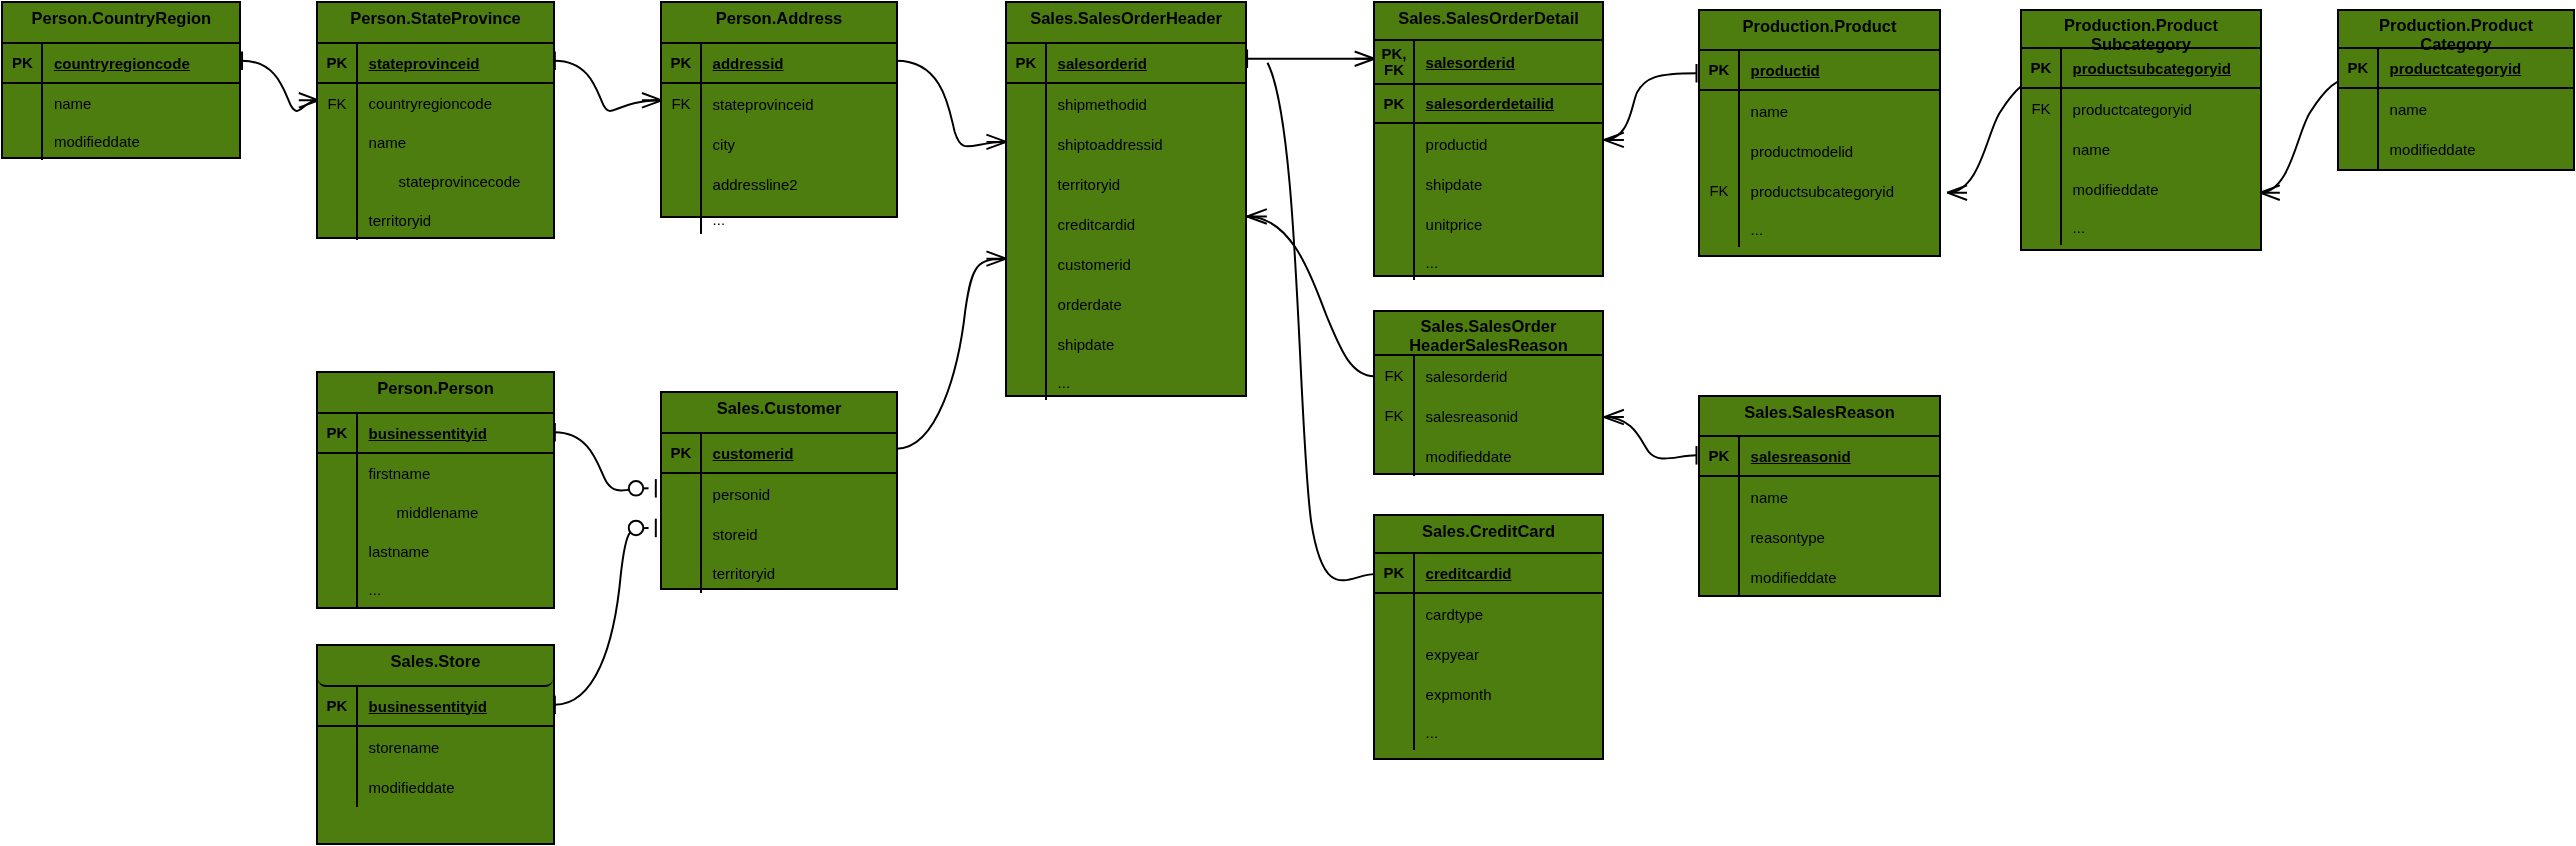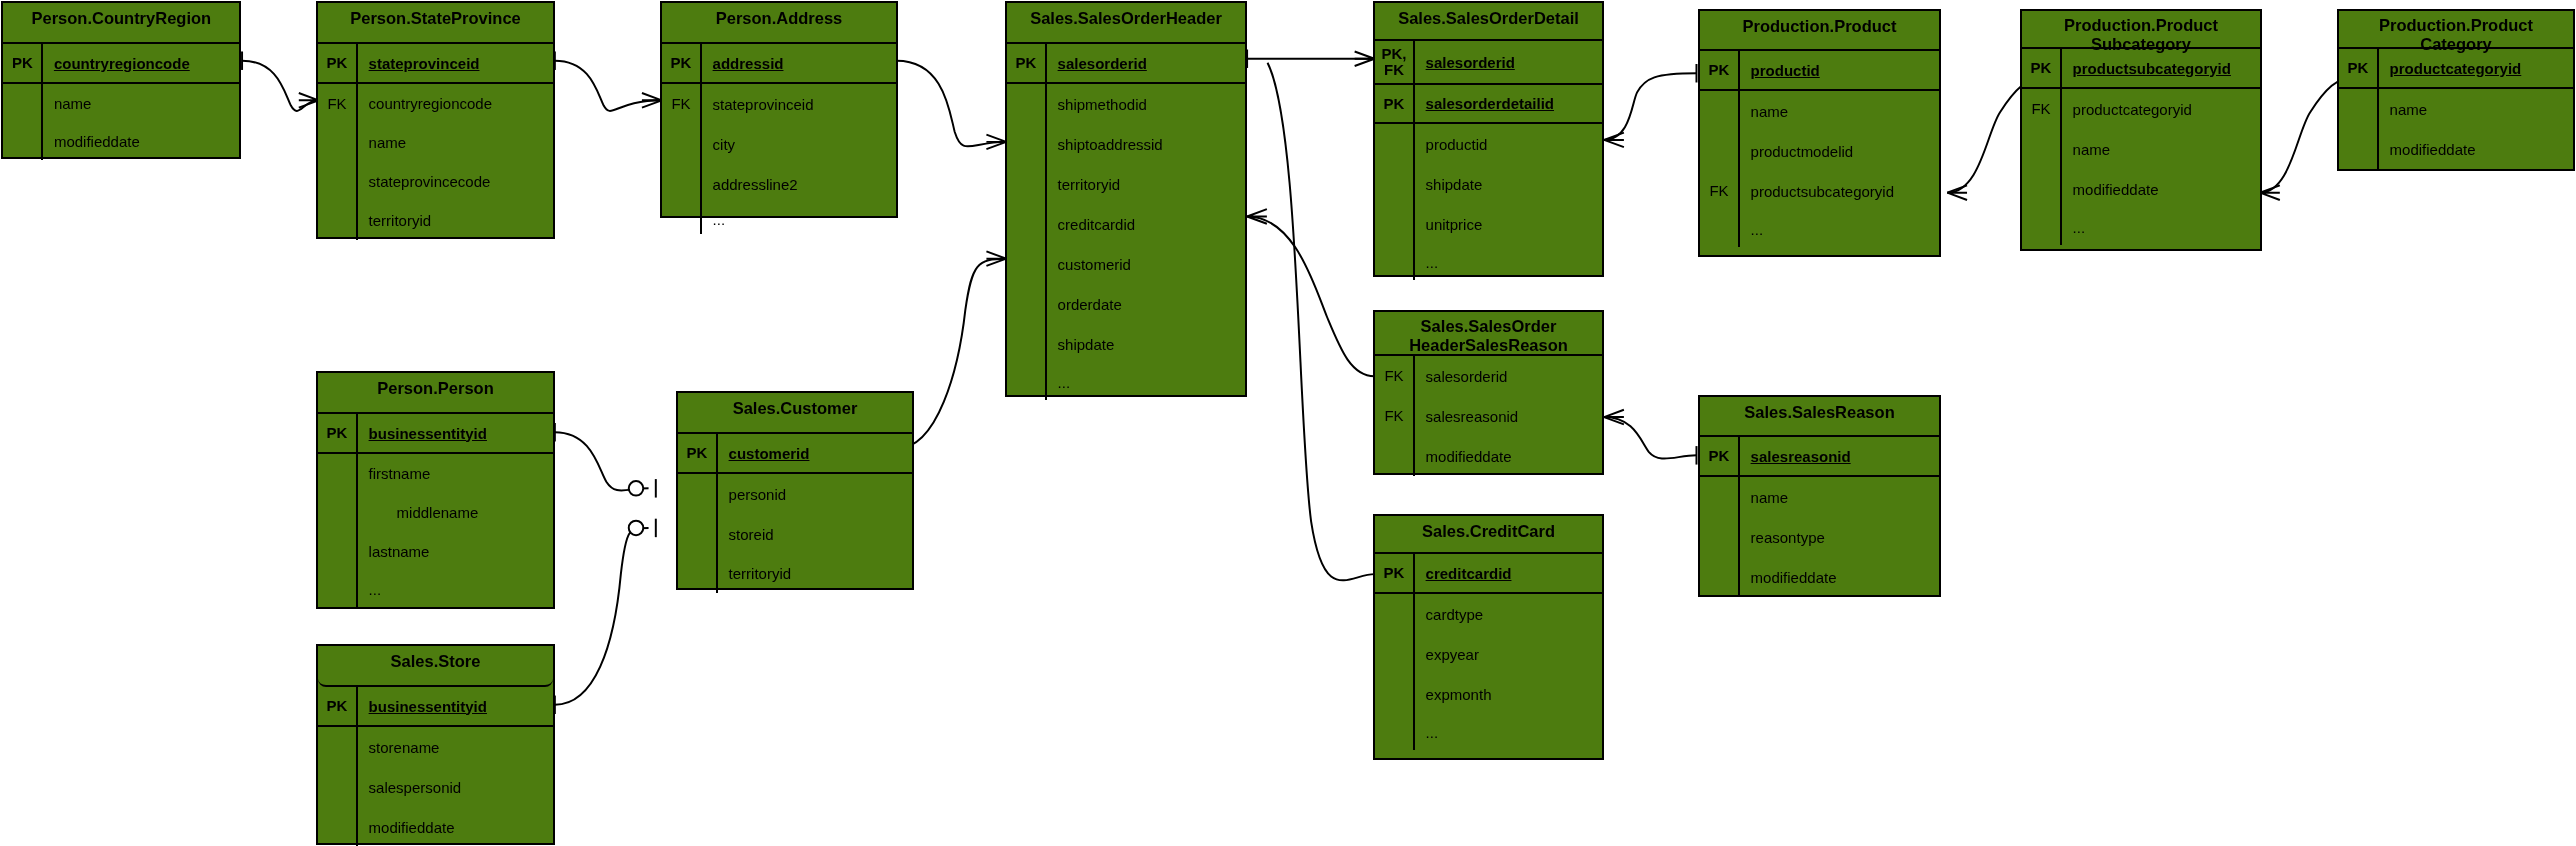"stateprovincecode" div.row { gap: none -> 30px }
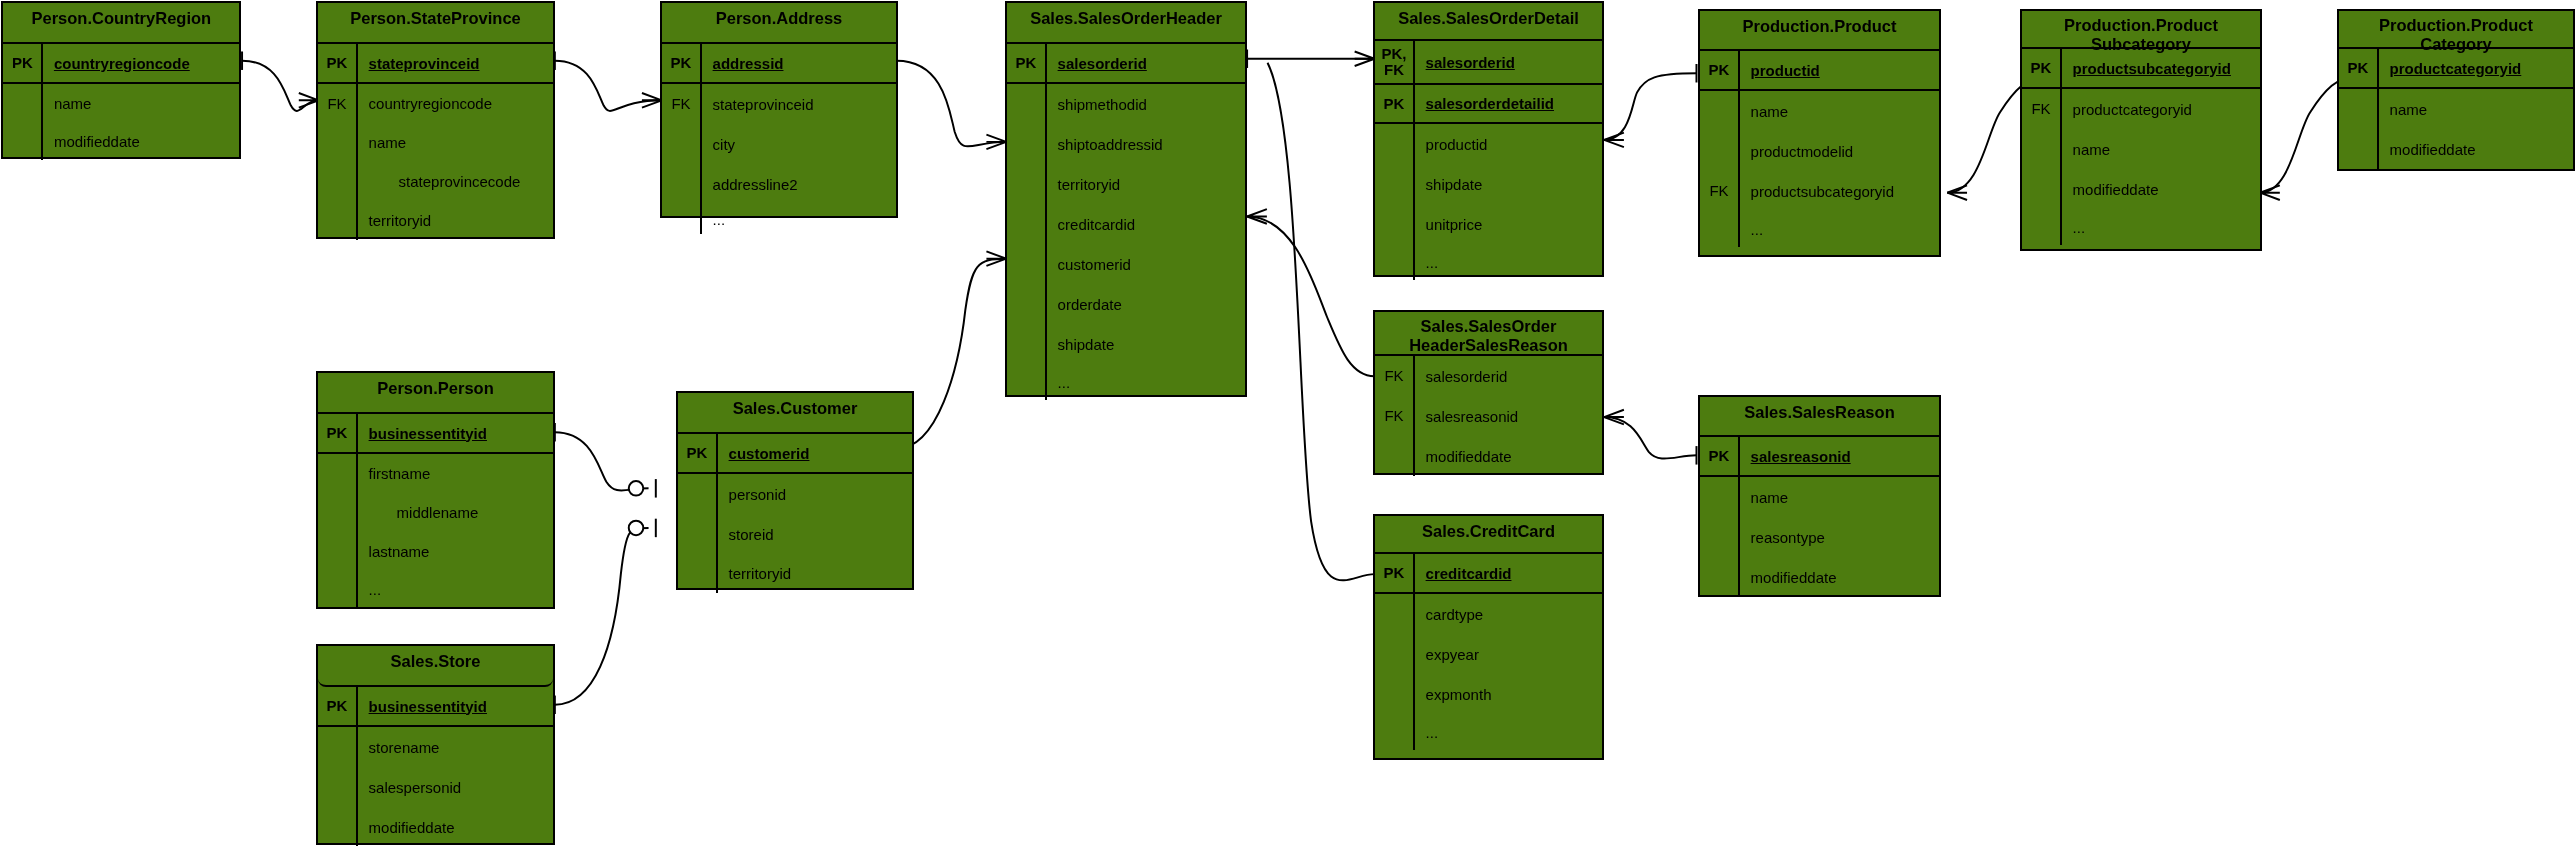"Sales.Customer" div.entity { margin-left: 16px -> none }
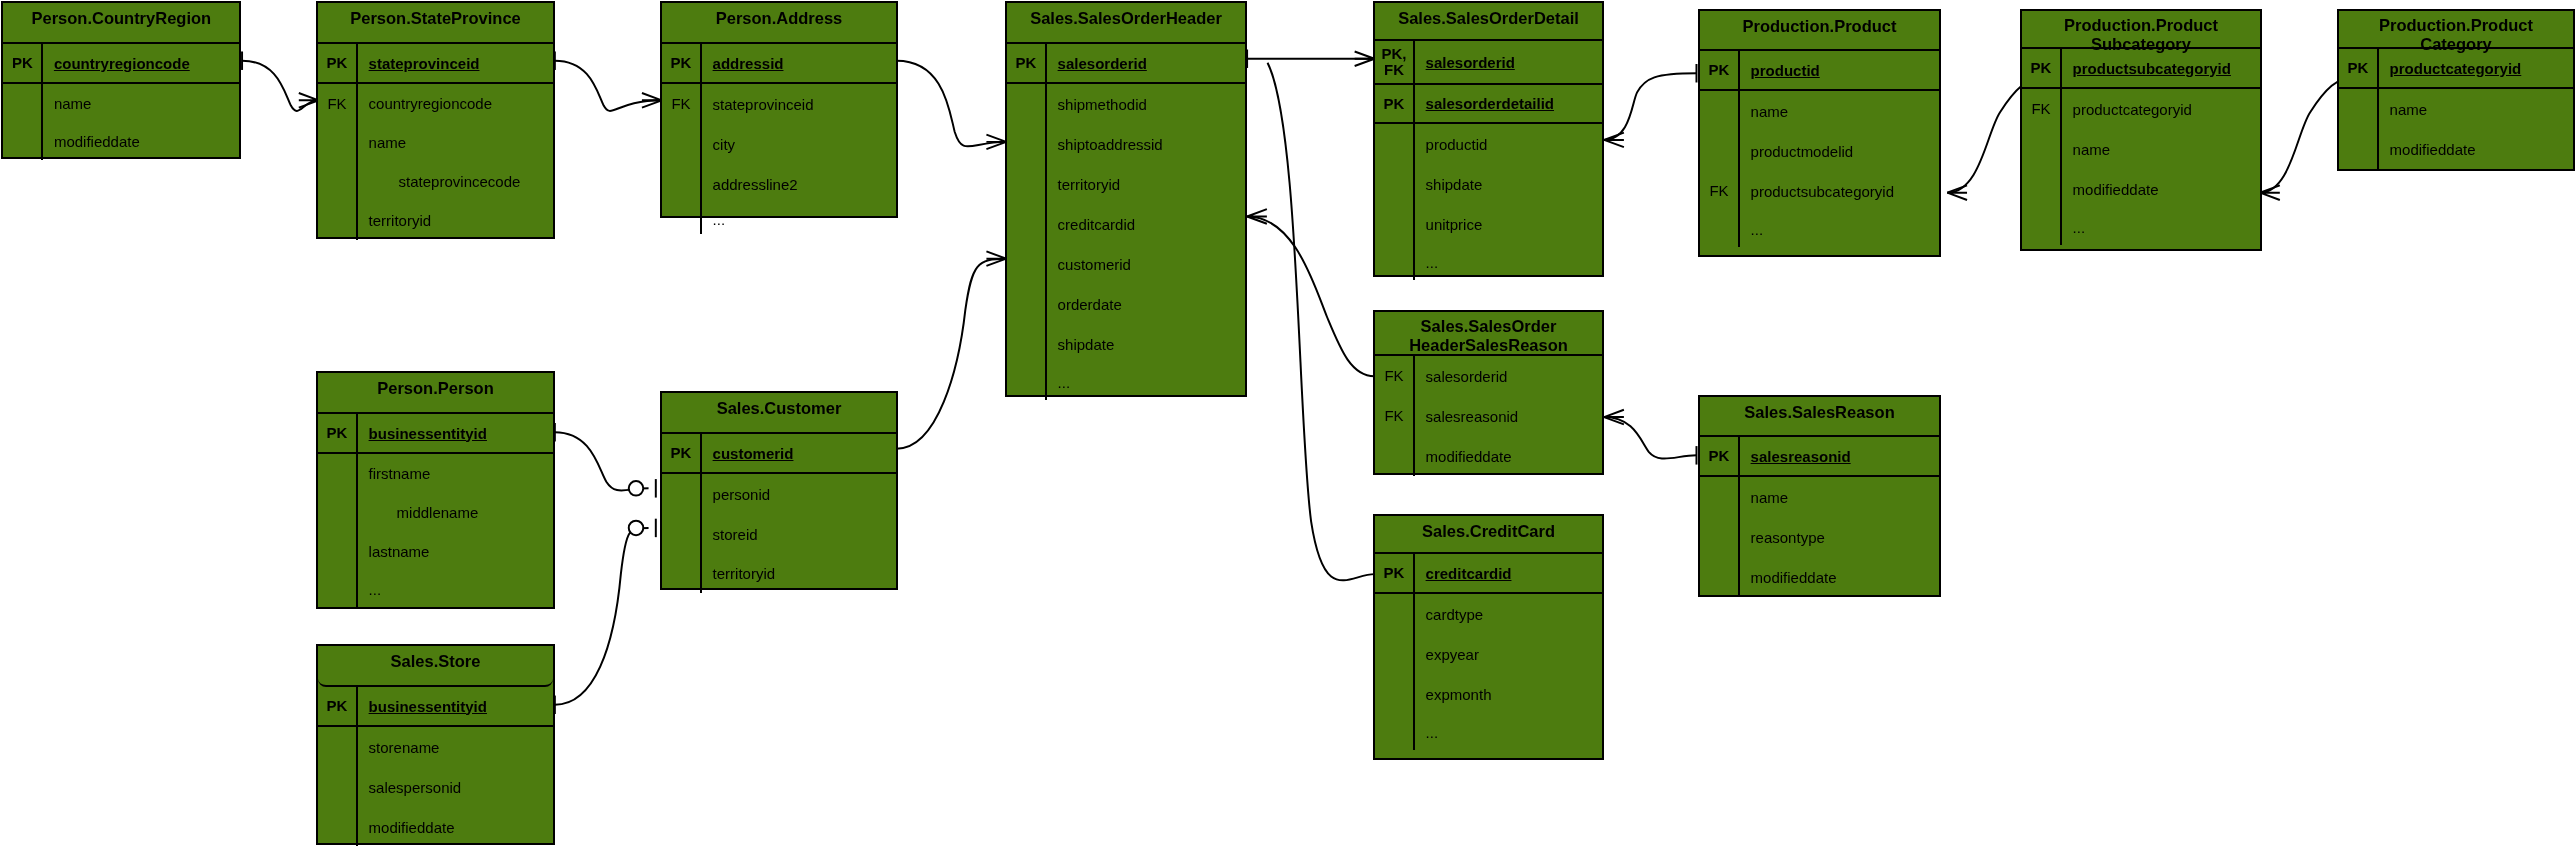"salespersonid" div.row { html: <div> <div></div> <div>salespersonid</div> </div> -> none }
